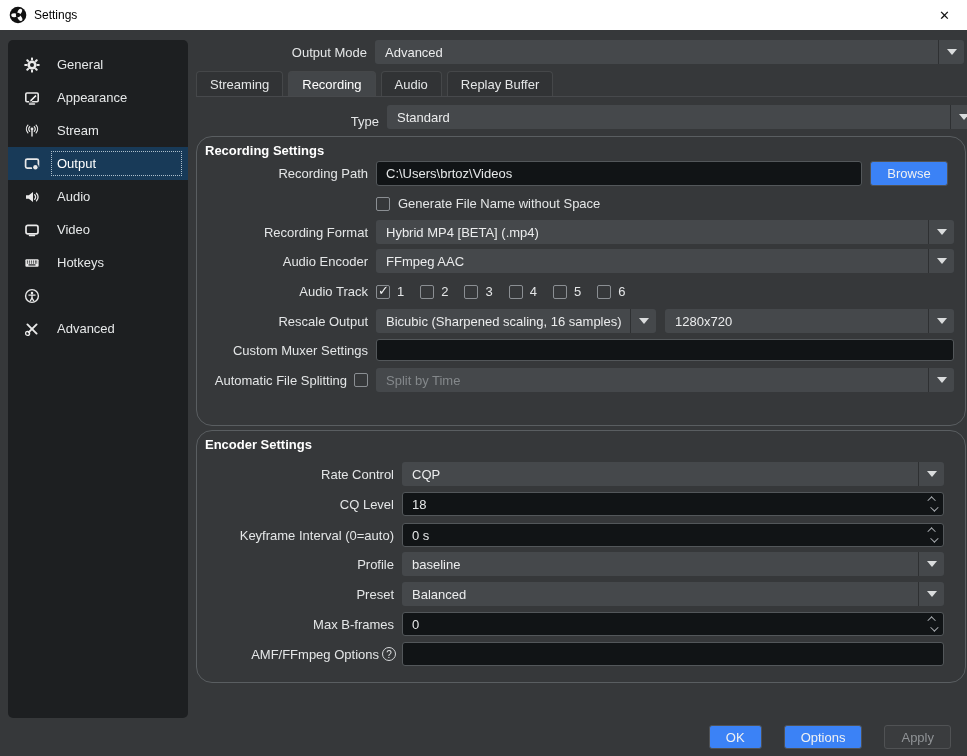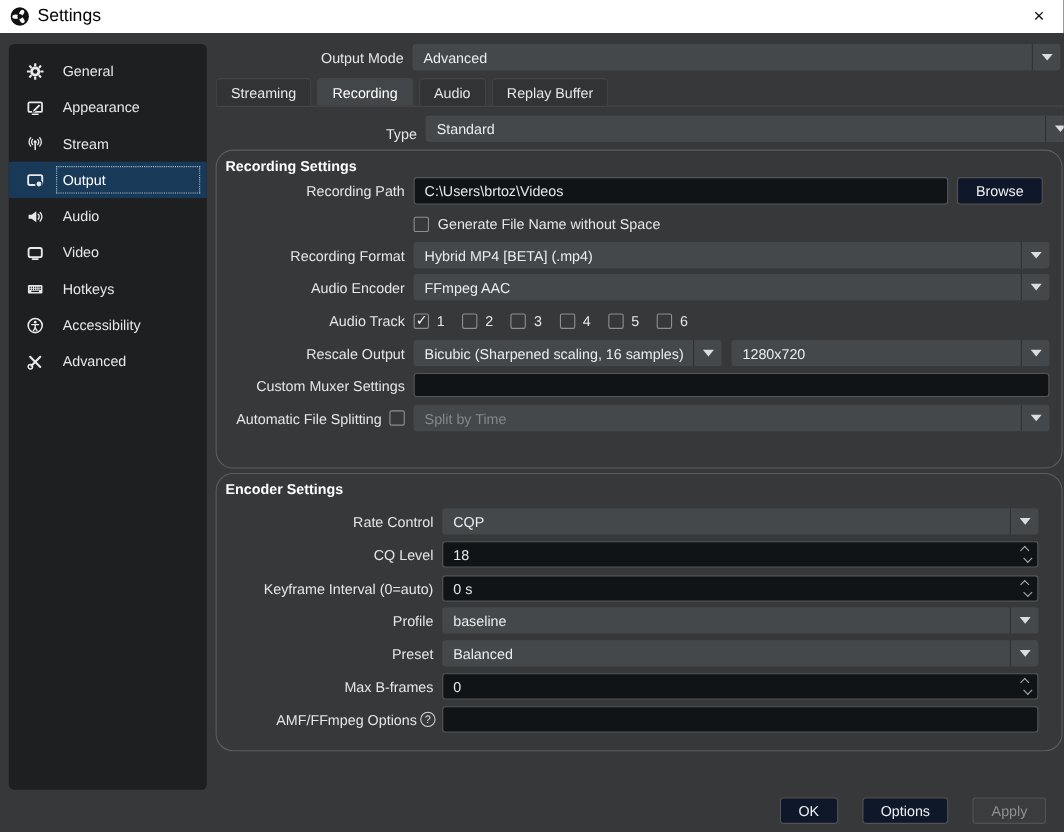"Settings" .titlebar .win-title { font-size: 16px -> 12px }
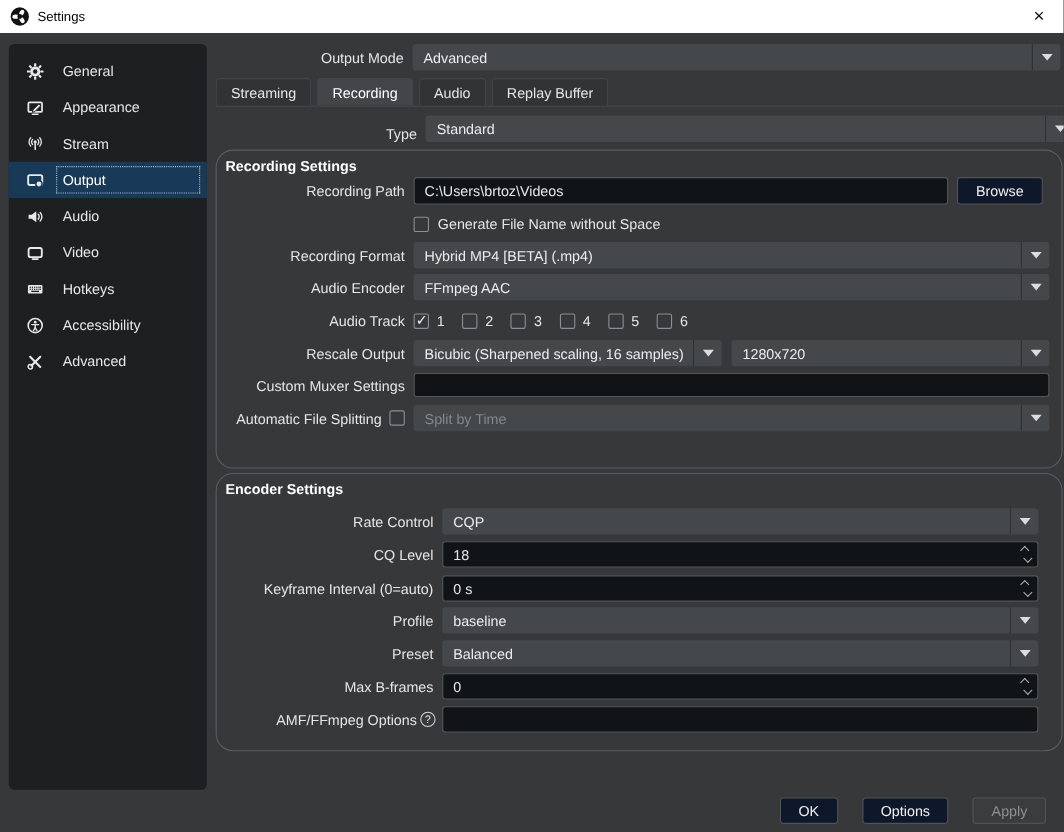"Browse" .btn { background: #0f172a -> #3b82f6 }
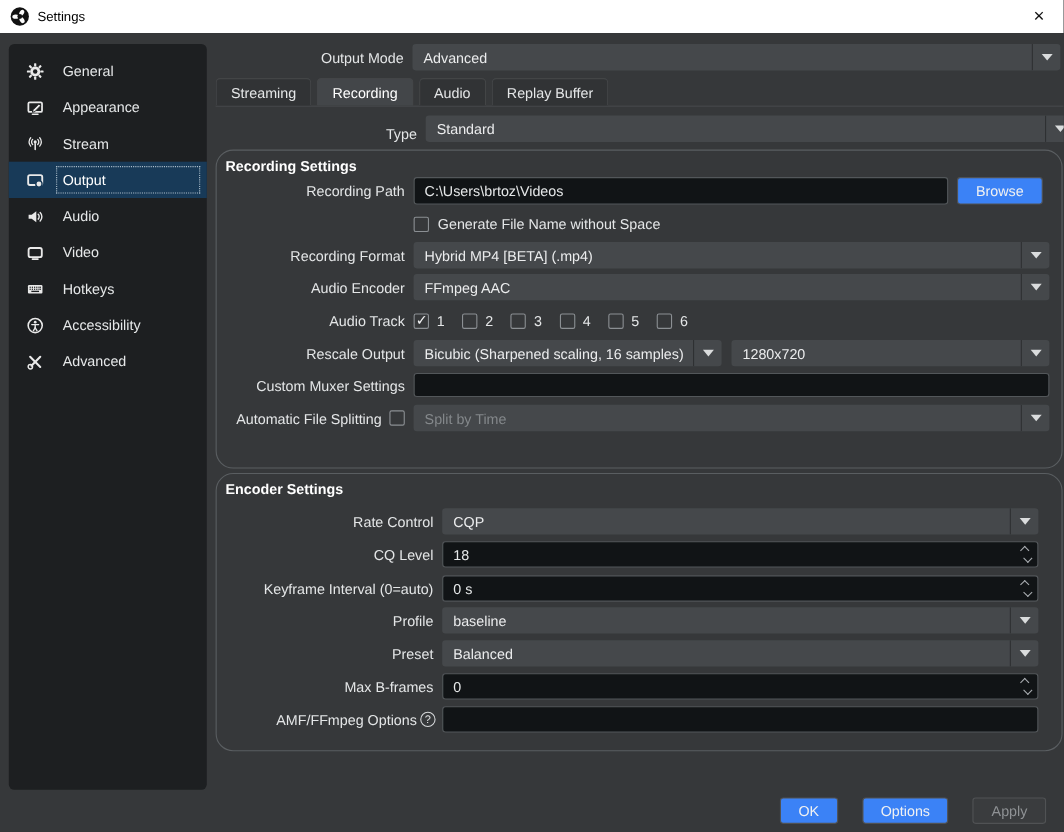"Accessibility" span.slabel { html: <span>Accessibility</span> -> none }
